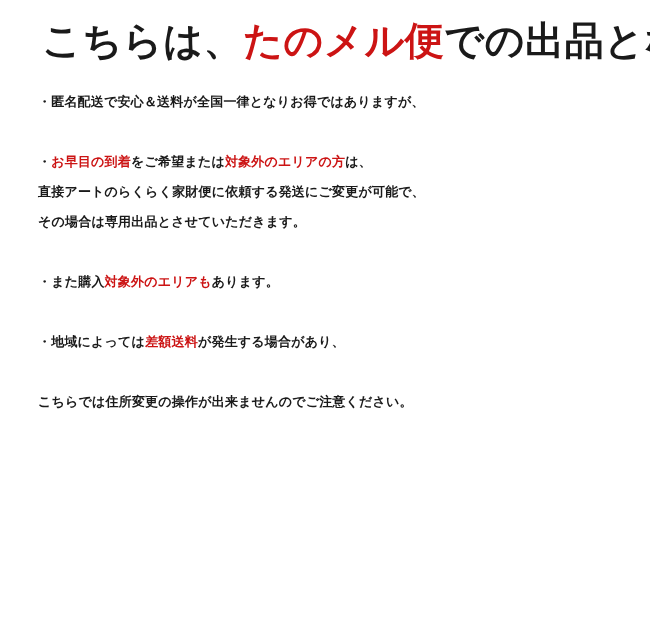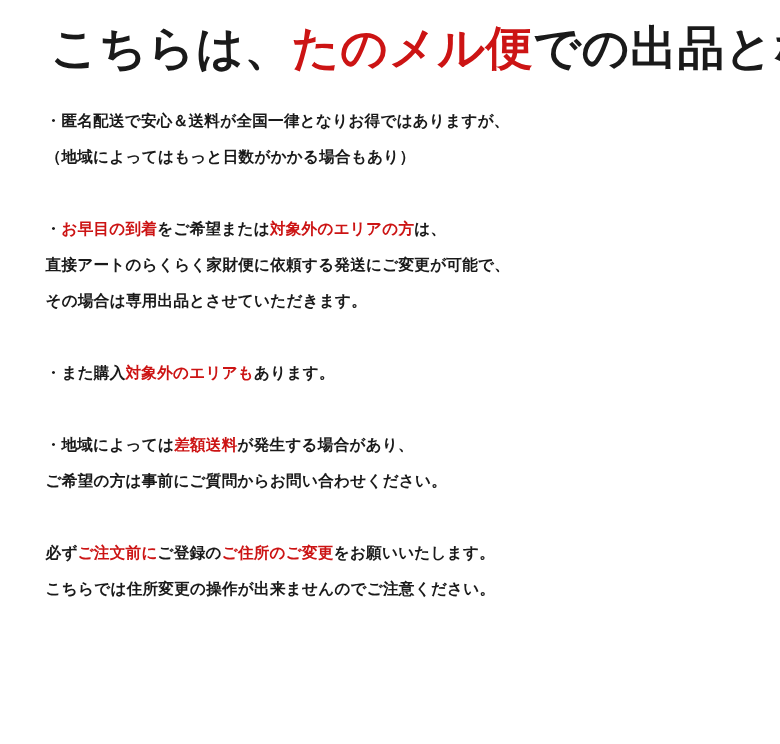"（地域によってはもっと日数がかかる場合もあり）" div.line { html: <div><span>（地域によってはもっと日数がかかる場合もあり）</span></div> -> none }
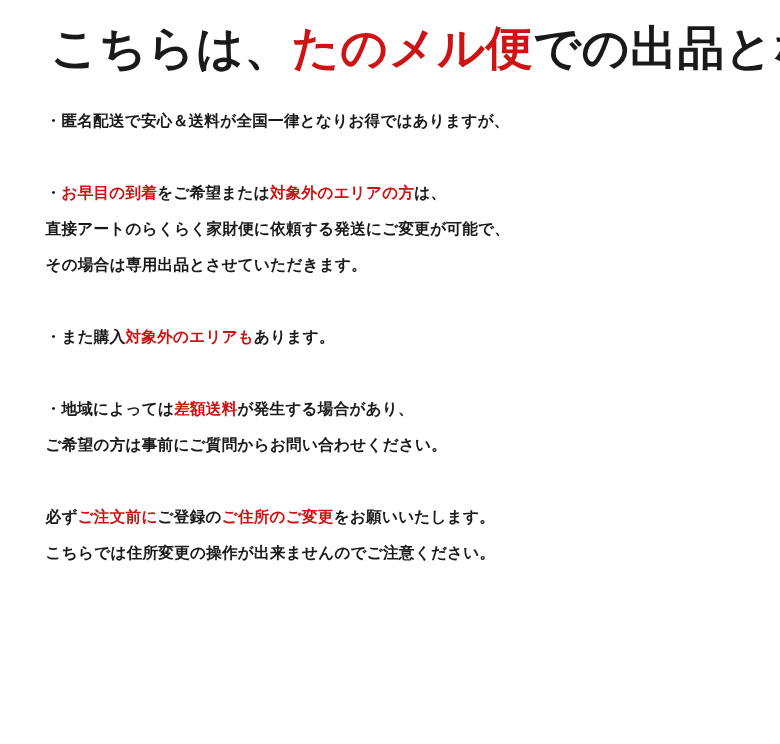"ご希望の方は事前にご質問からお問い合わせください。" div.line { html: <div><span>ご希望の方は事前にご質問からお問い合わせください。</span></div> -> none }
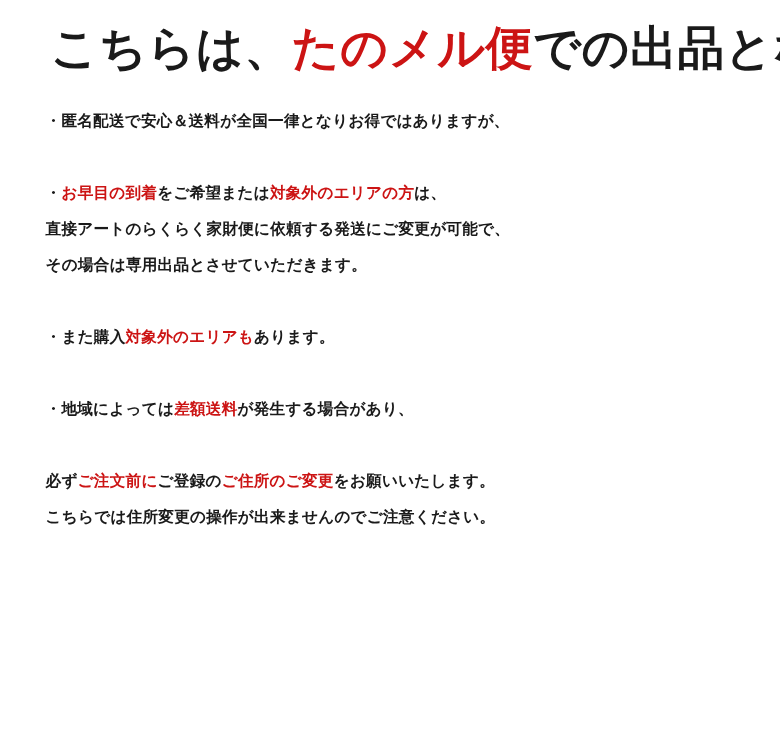"必ずご注文前にご登録のご住所のご変更をお願いいたします。" div.line { html: <div><span>必ず</span><span>ご注文前に</span><span>ご登録の</span><span>ご住所のご変更</span><span>をお願いいたします。</span></div> -> none }
